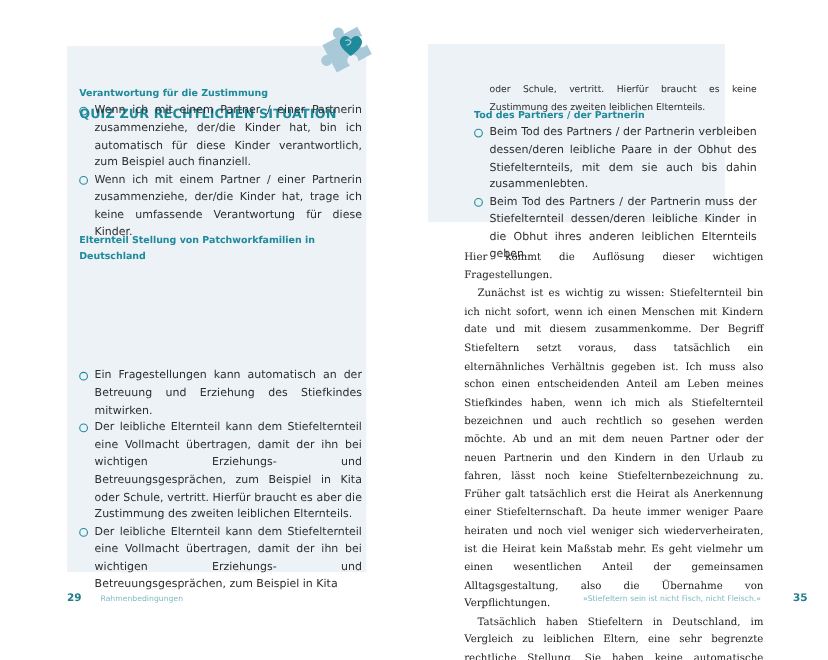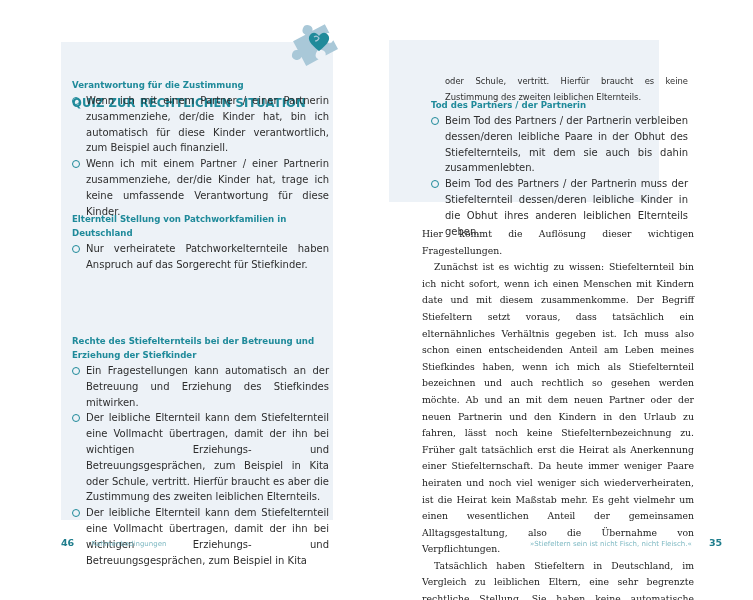"Nur verheiratete Patchworkelternteile" div.opt { html: <div> <span></span> <span>Nur verheiratete Patchworkelternteile haben Anspruch auf das Sorgerecht für Stiefkinder.</span> </div> -> none }
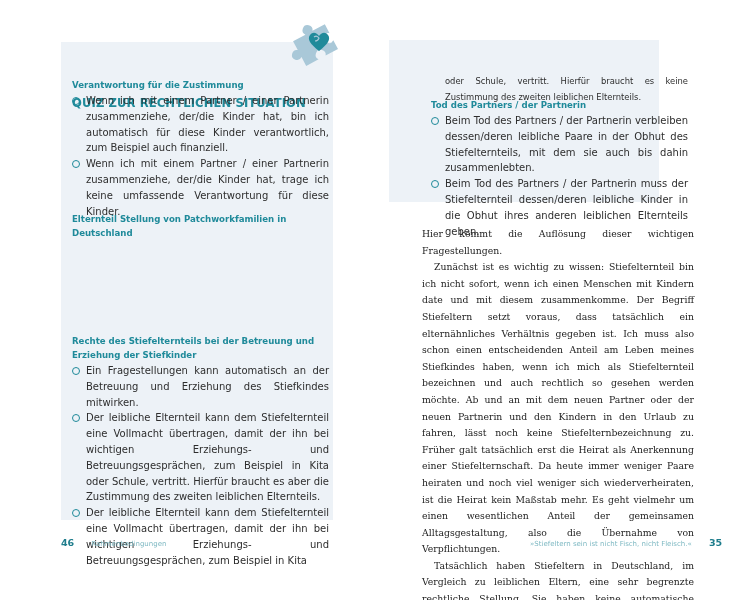"Rechte des Stiefelternteils bei der" div.sec-head { html: <div>Rechte des Stiefelternteils bei der Betreuung und Erziehung der Stiefkinder</div> -> none }
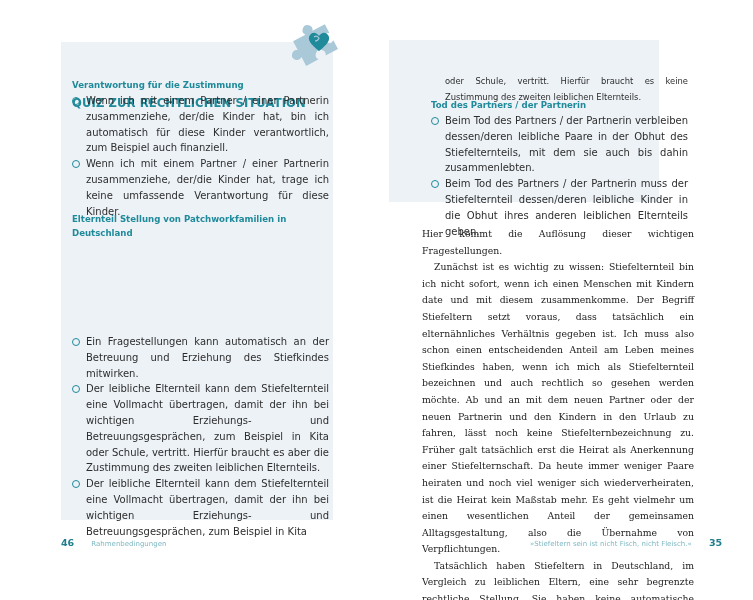"46" span.pnum { text: 46 -> 29 }
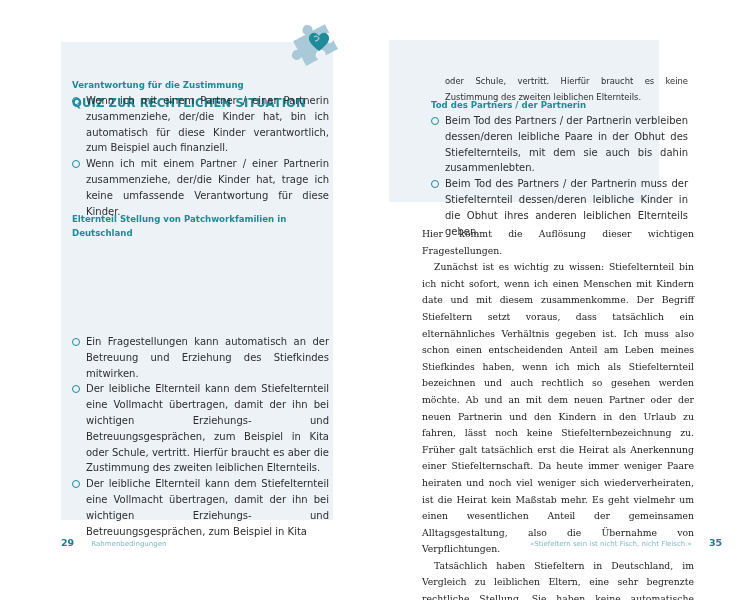"35" span.pnum { margin-left: 12px -> 24px }
